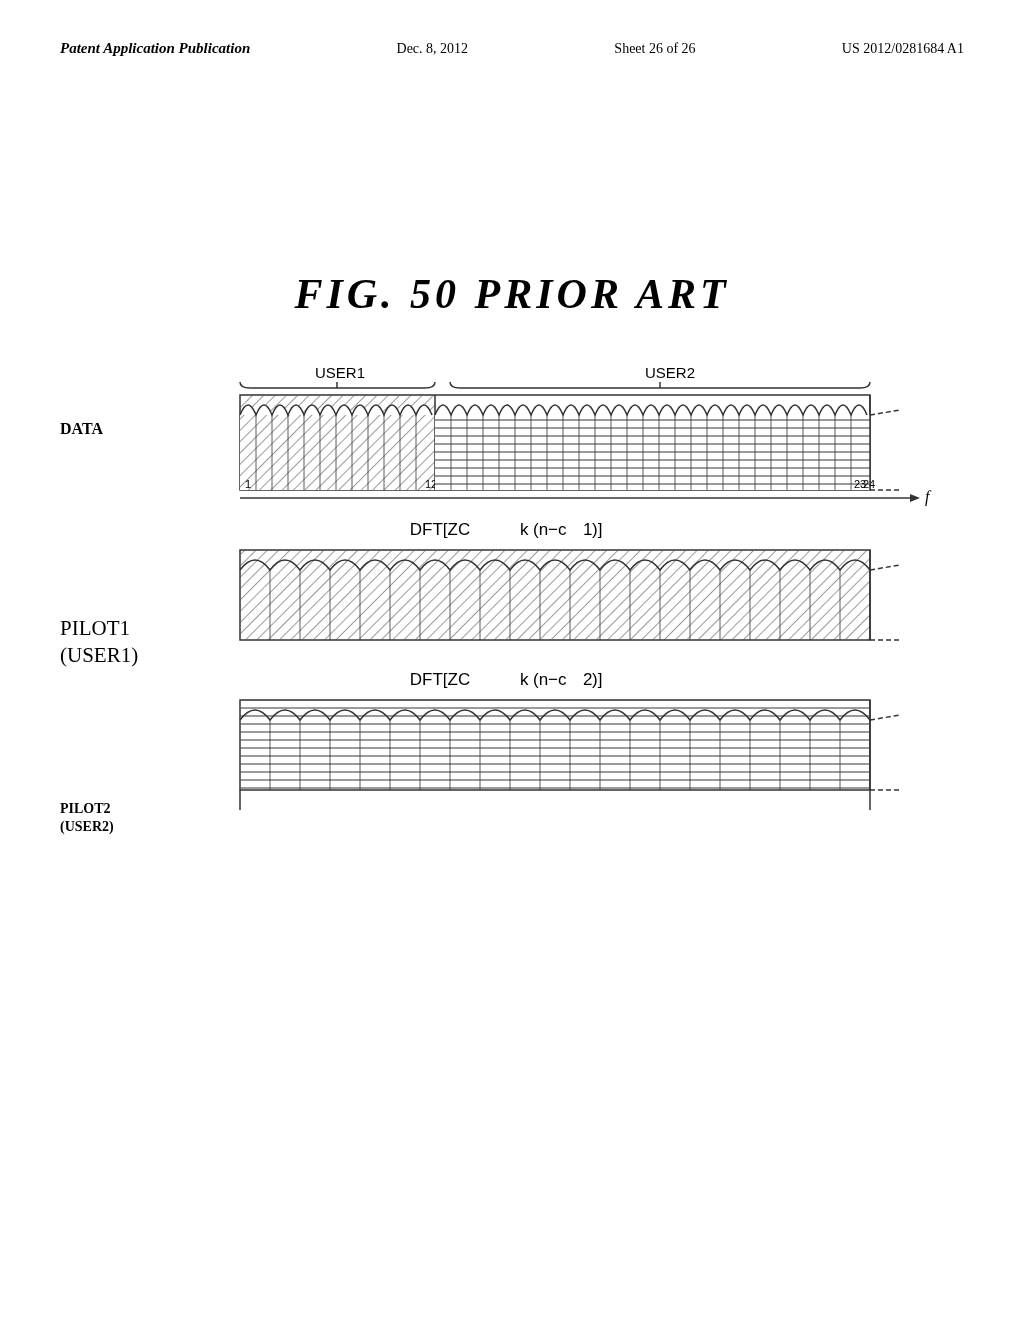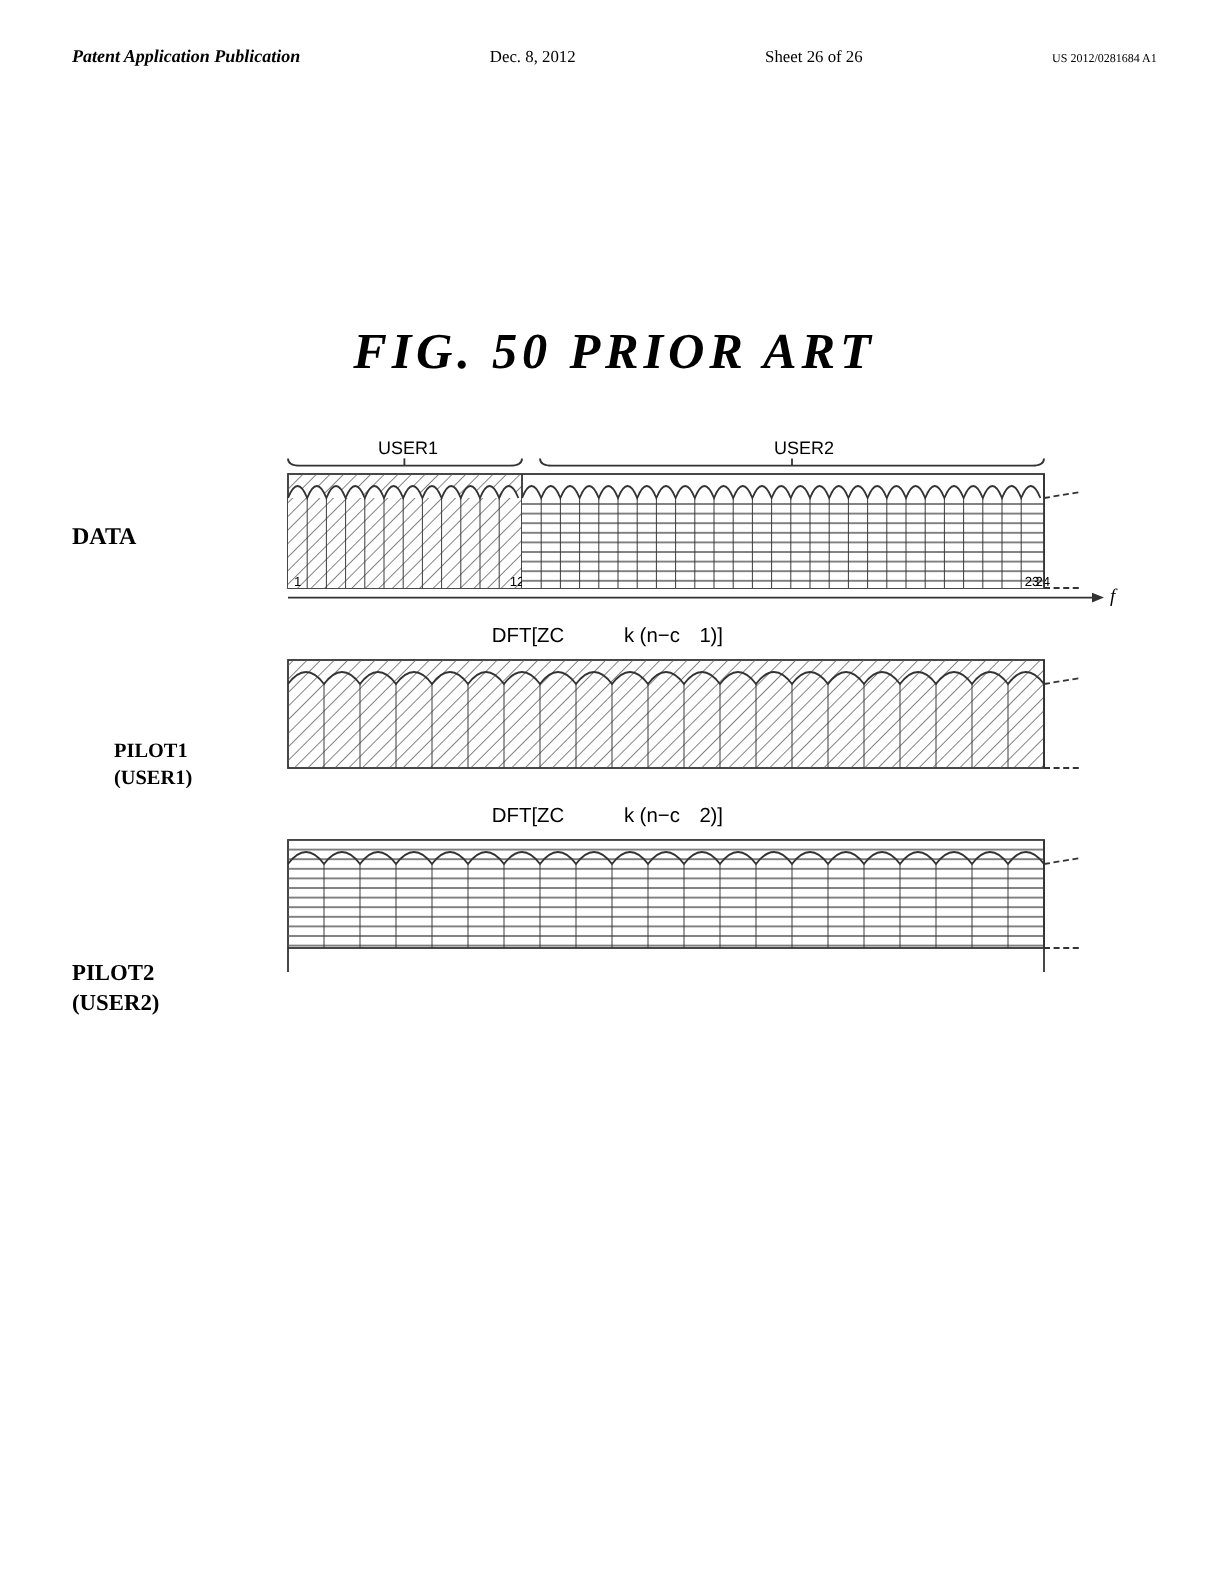"US 2012/0281684 A1" .header-patent { font-size: 10px -> 14px }
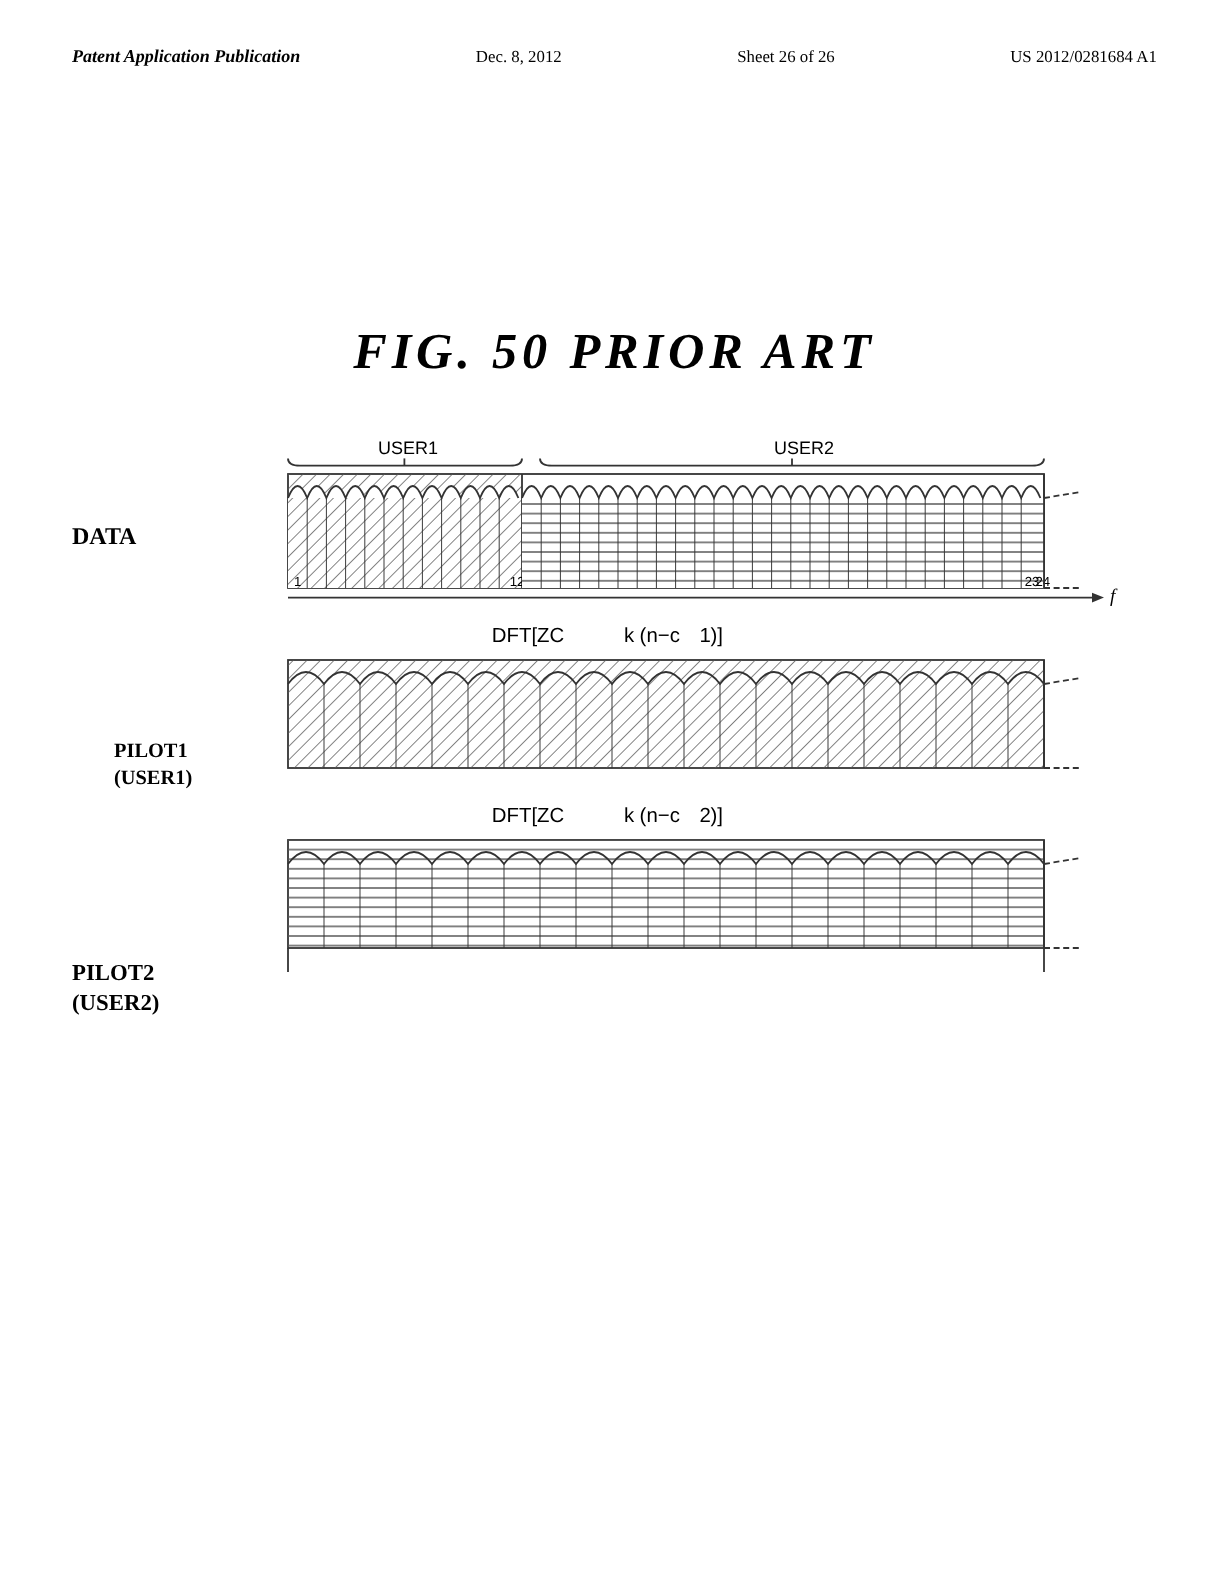"DATA" .label-data { font-size: 20px -> 16px; top: 76px -> 60px }
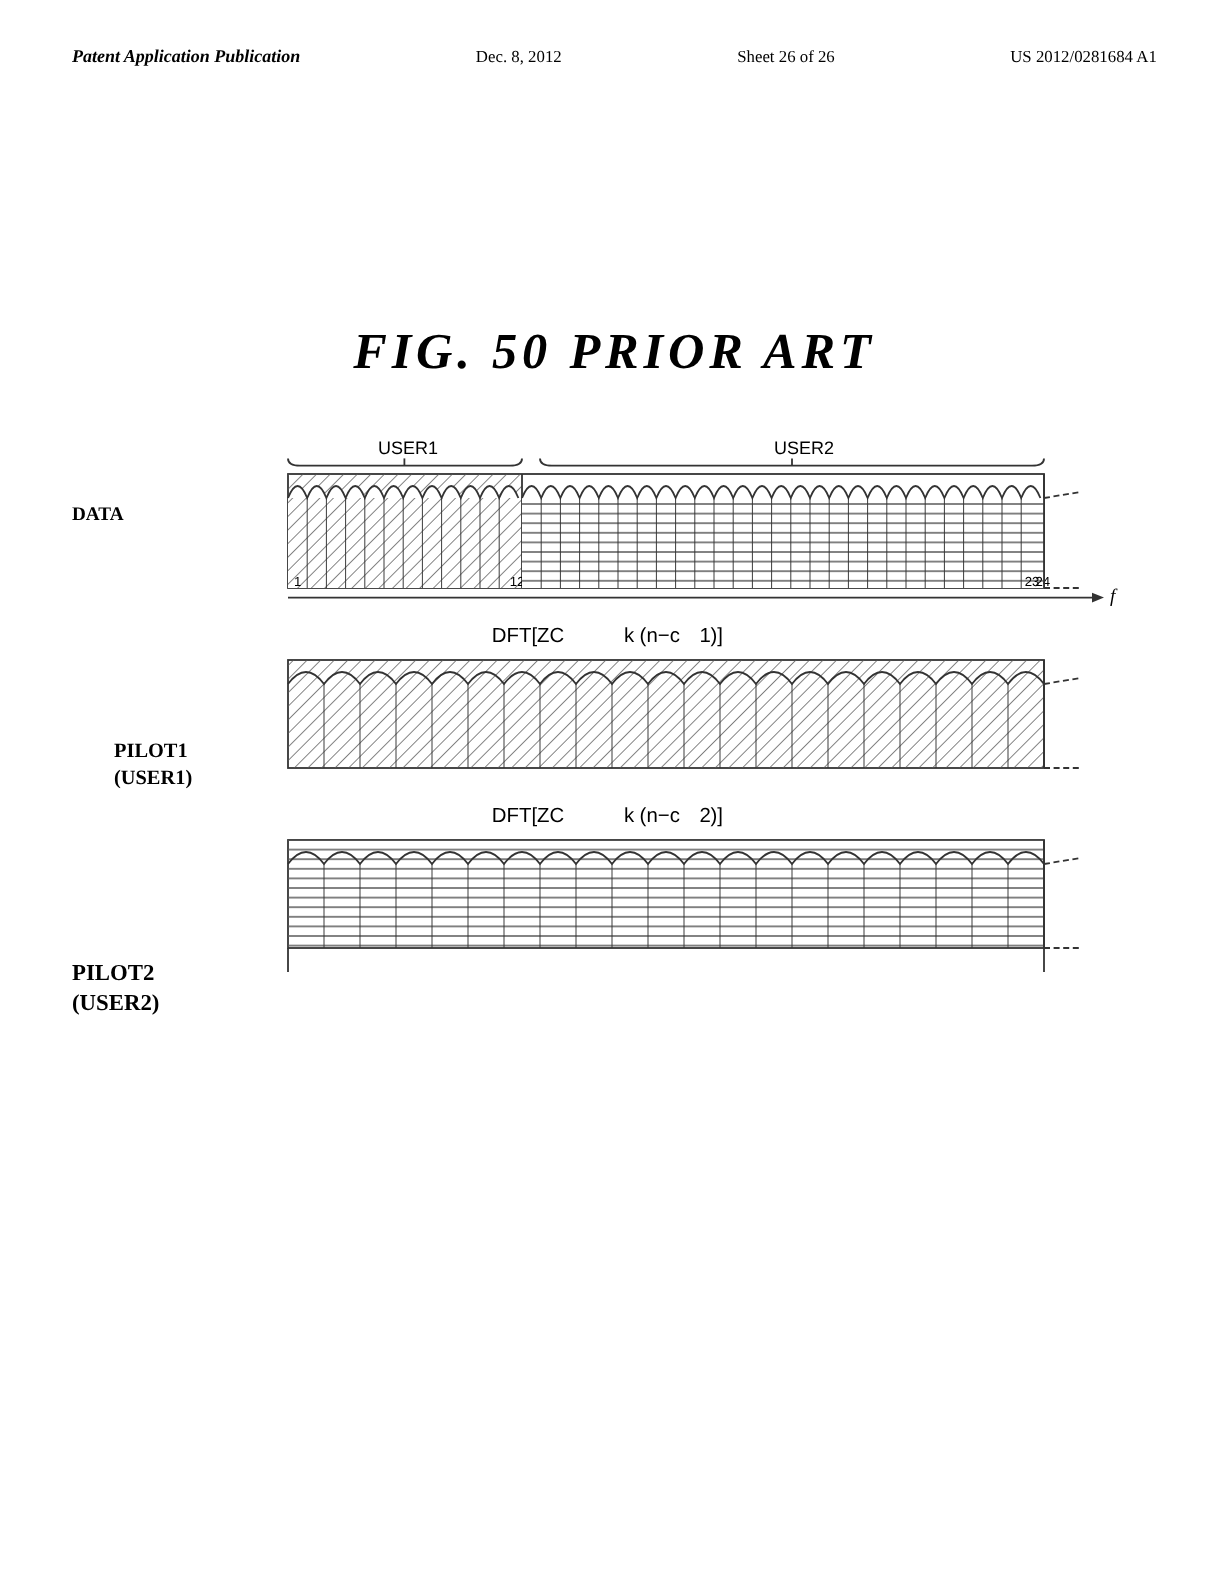"PILOT1" .label-pilot1 { font-size: 17px -> 21px; font-weight: bold -> normal; margin-left: 35px -> none }
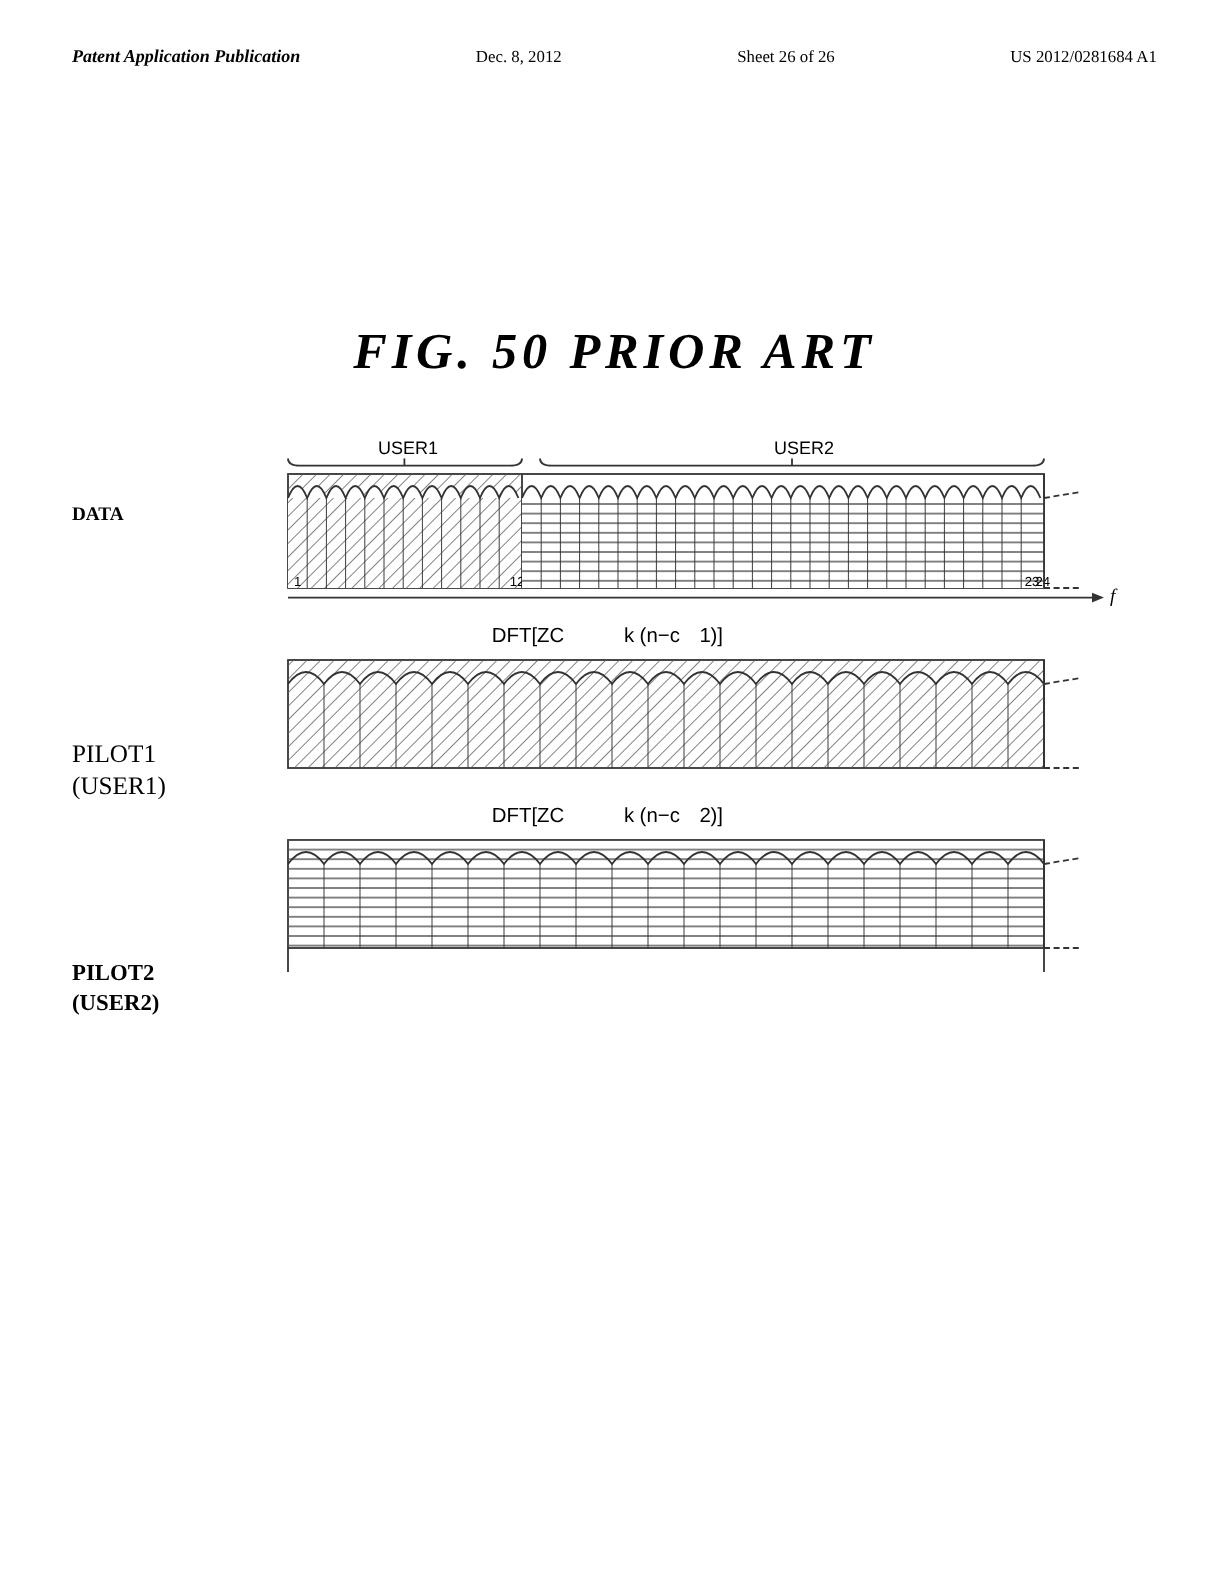"PILOT2" .label-pilot2 { font-size: 19px -> 14px }
